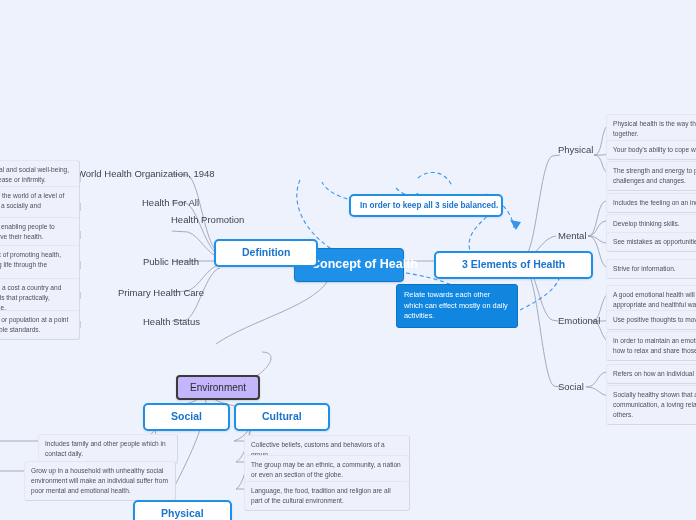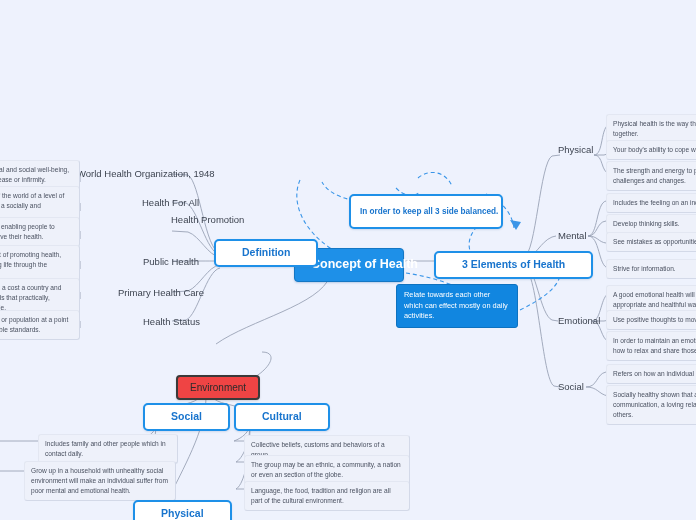"In order to keep all" .callout-outline { padding: 11px 9px -> 5px 9px }
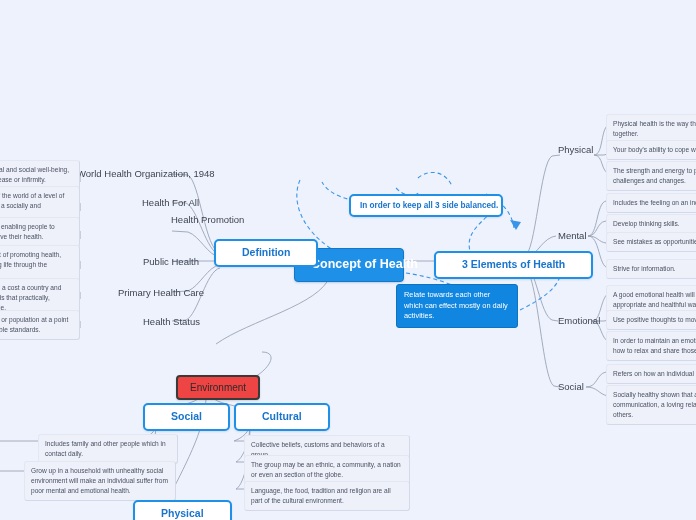"Environment" .dark { background: #ef4444 -> #c4b5fd }
